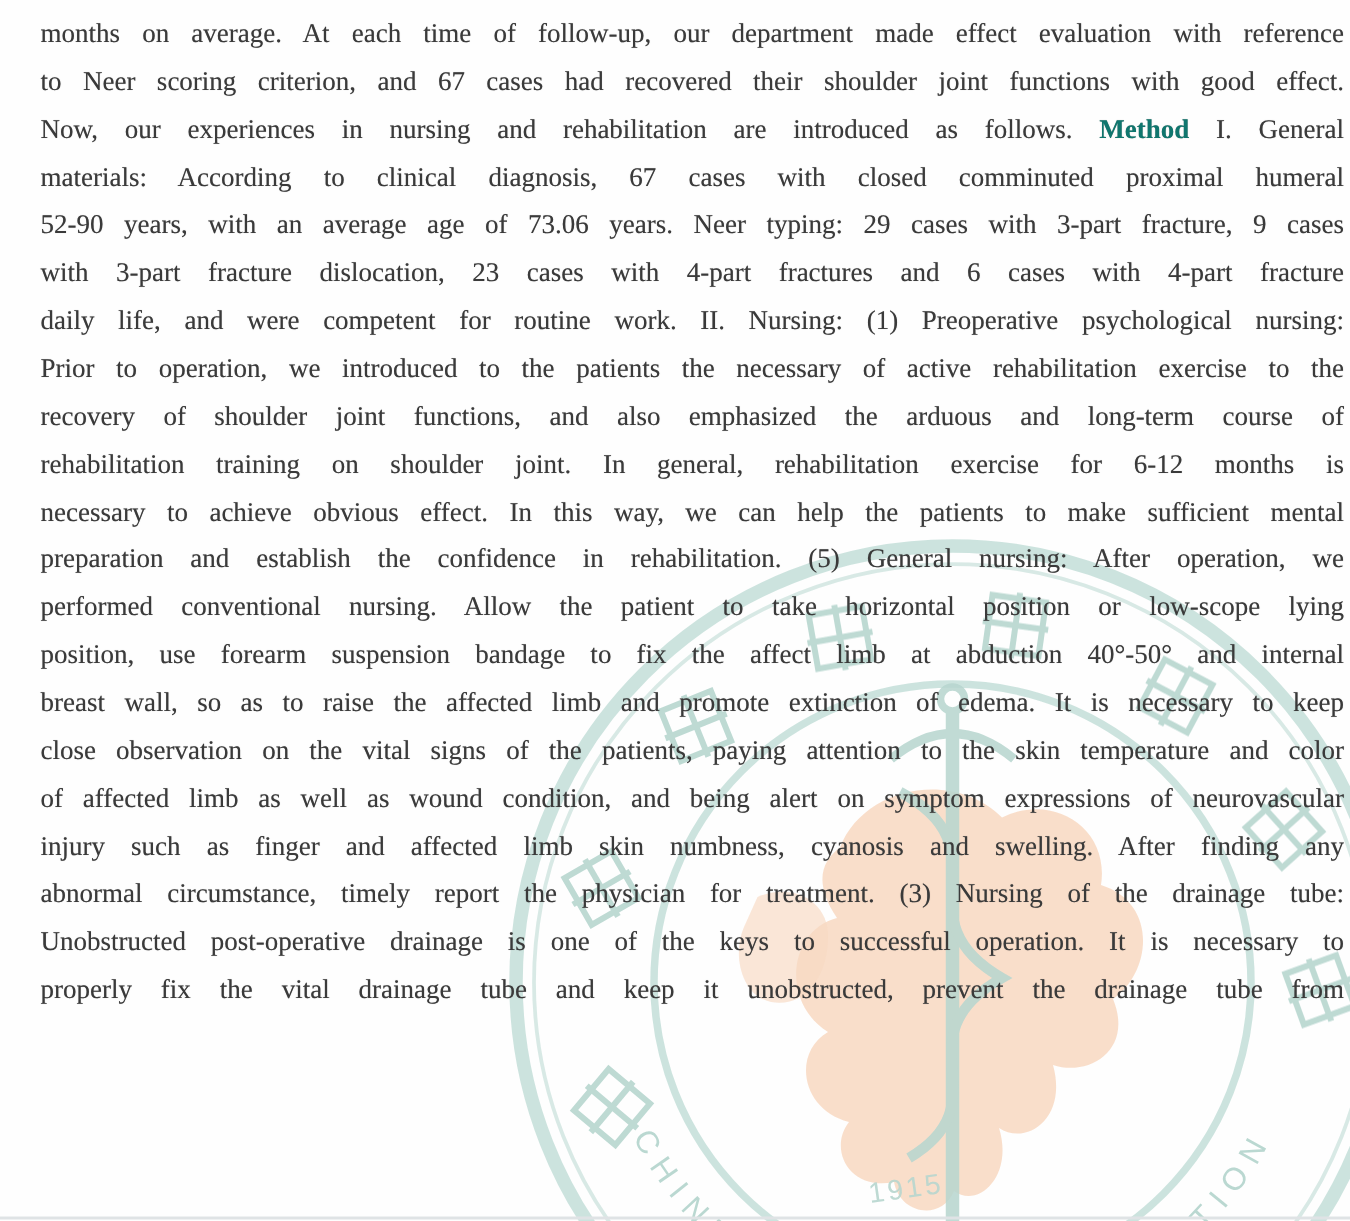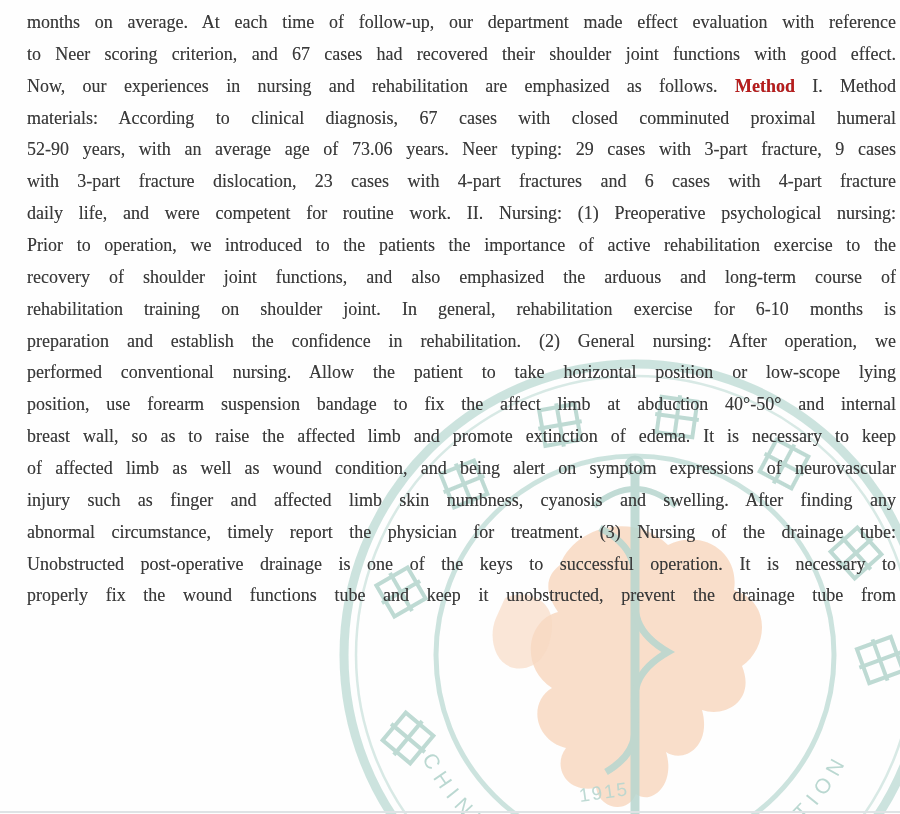"Now, our experiences in nursing" span { text: emphasized -> introduced }
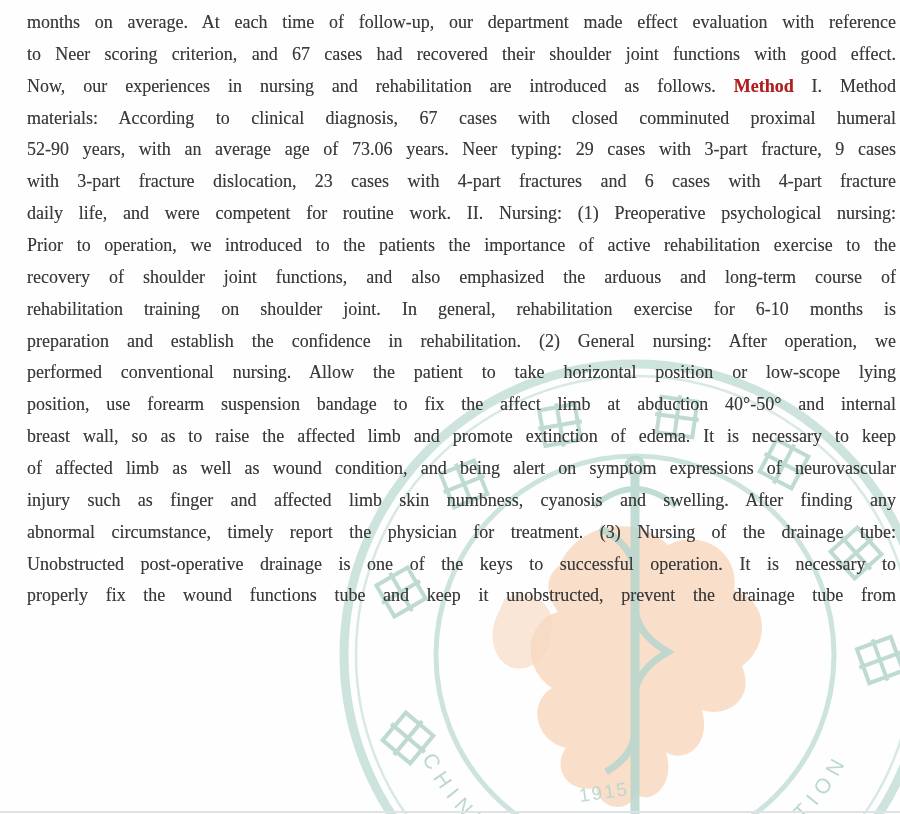"Method" .line span.bold { color: #b91c1c -> #0f766e }
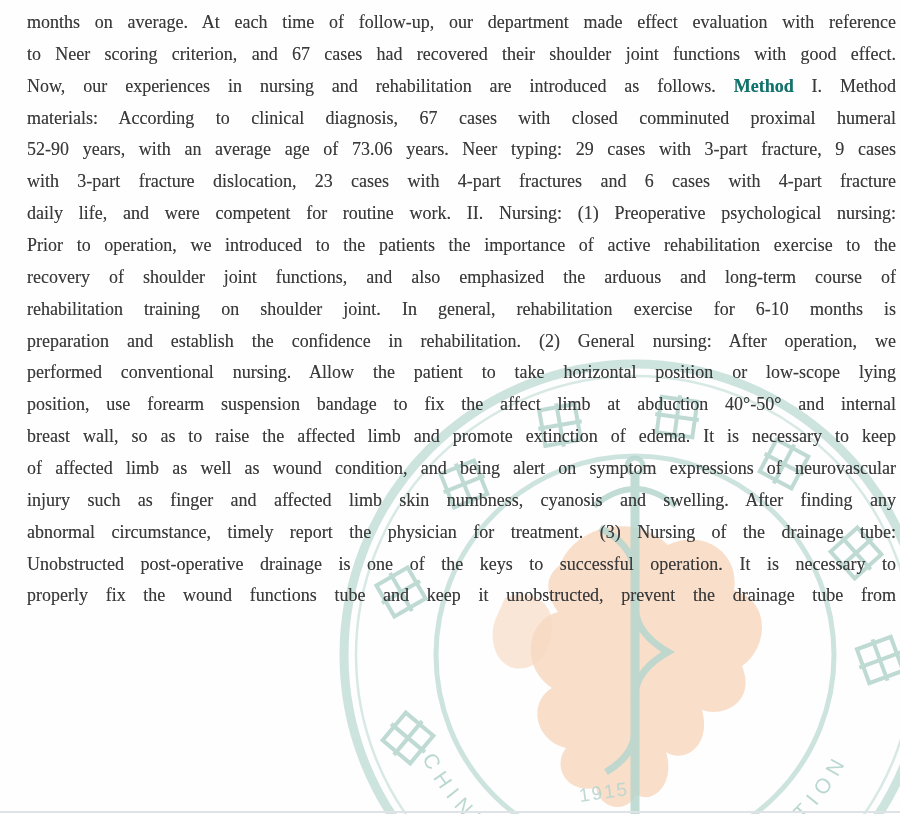"I. Method" span { text: Method -> General }
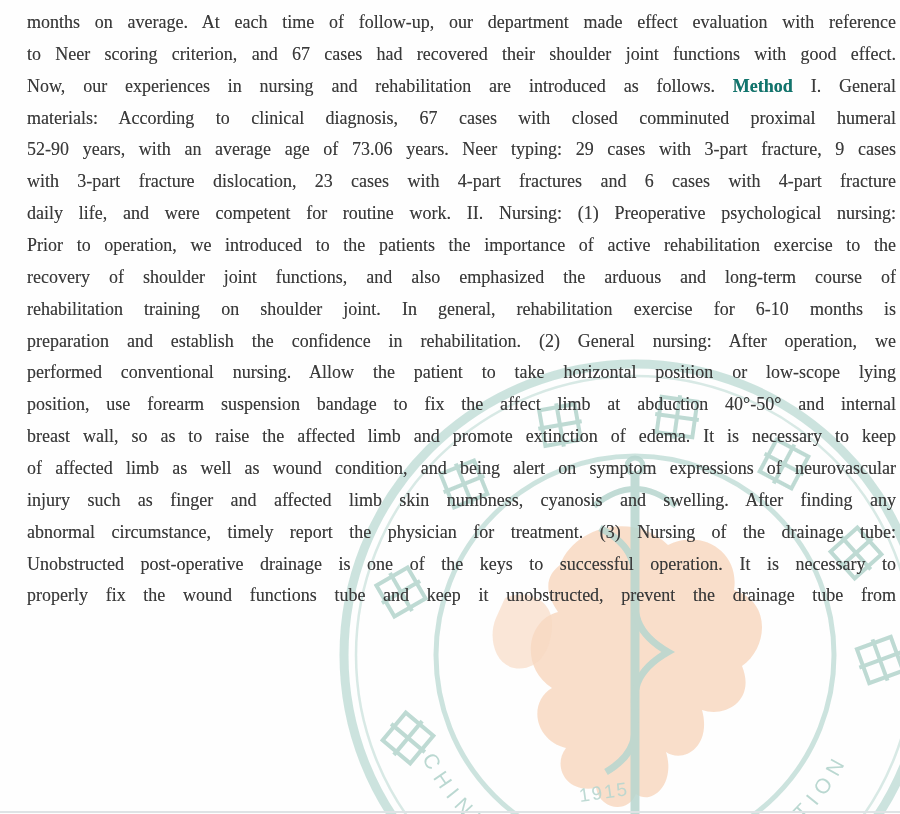"Prior to operation, we introduced" span { text: importance -> necessary }
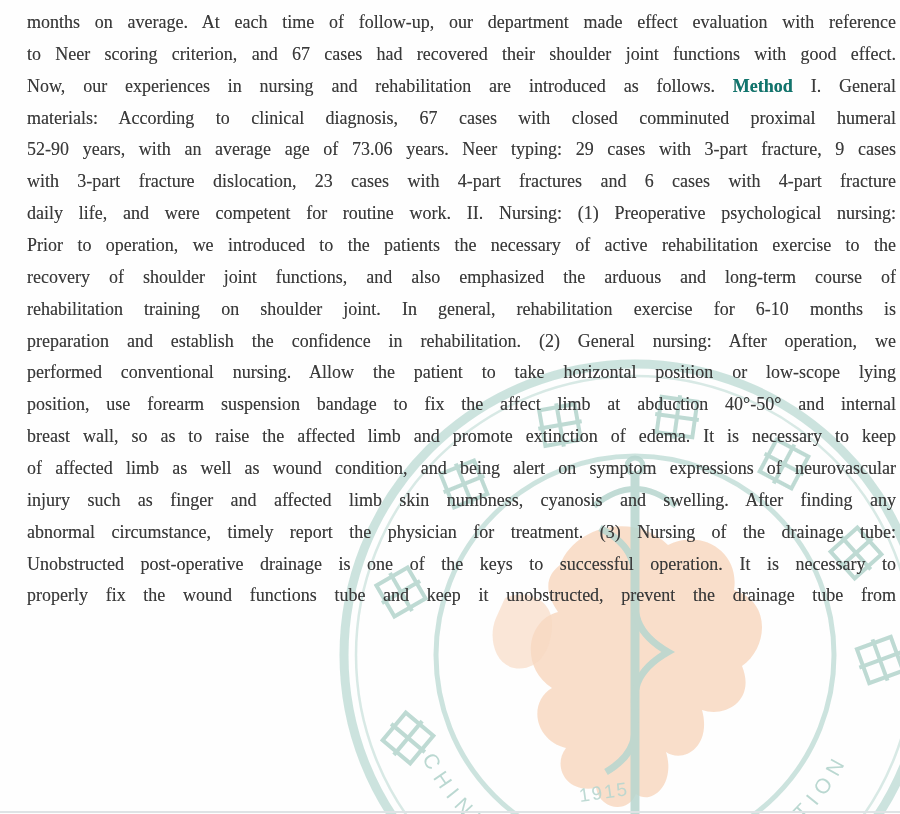"rehabilitation training on shoulder" span { text: 6-10 -> 6-12 }
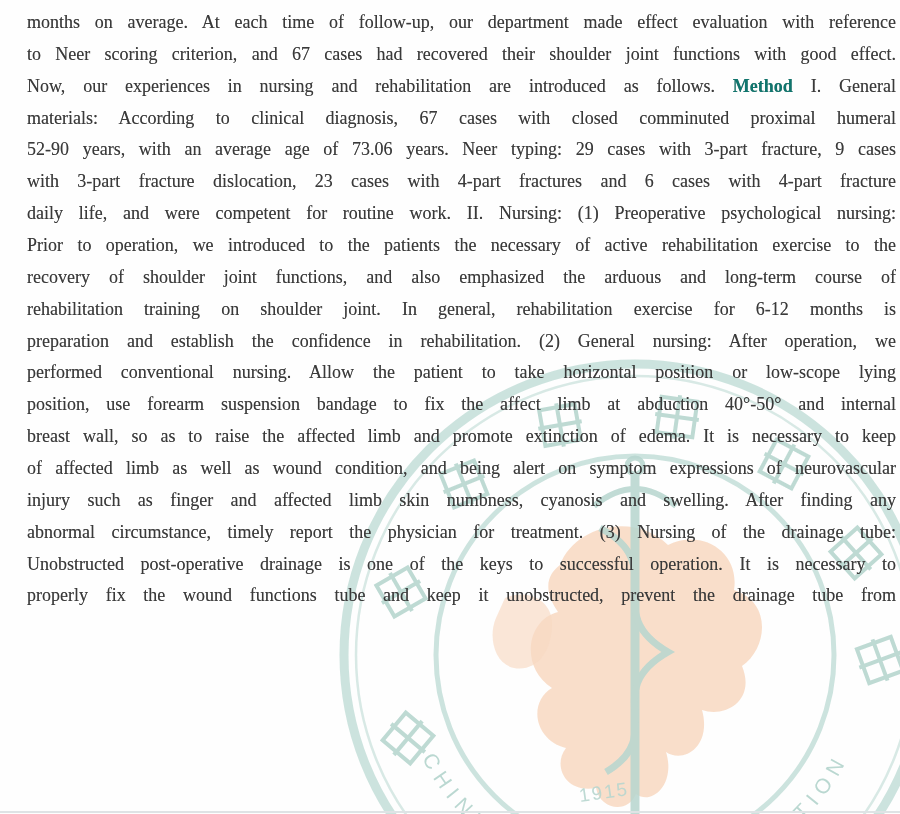"necessary to achieve obvious effect." div.line { html: none -> <div><span>necessary to achieve obvious effect. In this way, we can help the patients to make sufficient mental</span></div> }
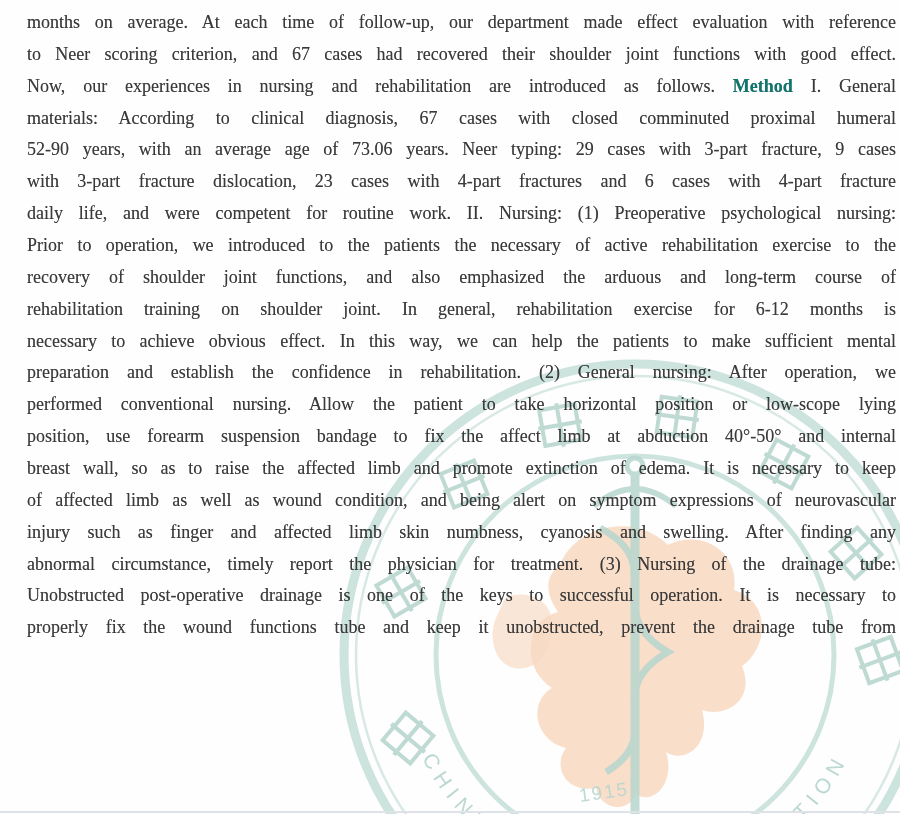"preparation and establish the confidence" span { text: 2 -> 5 }
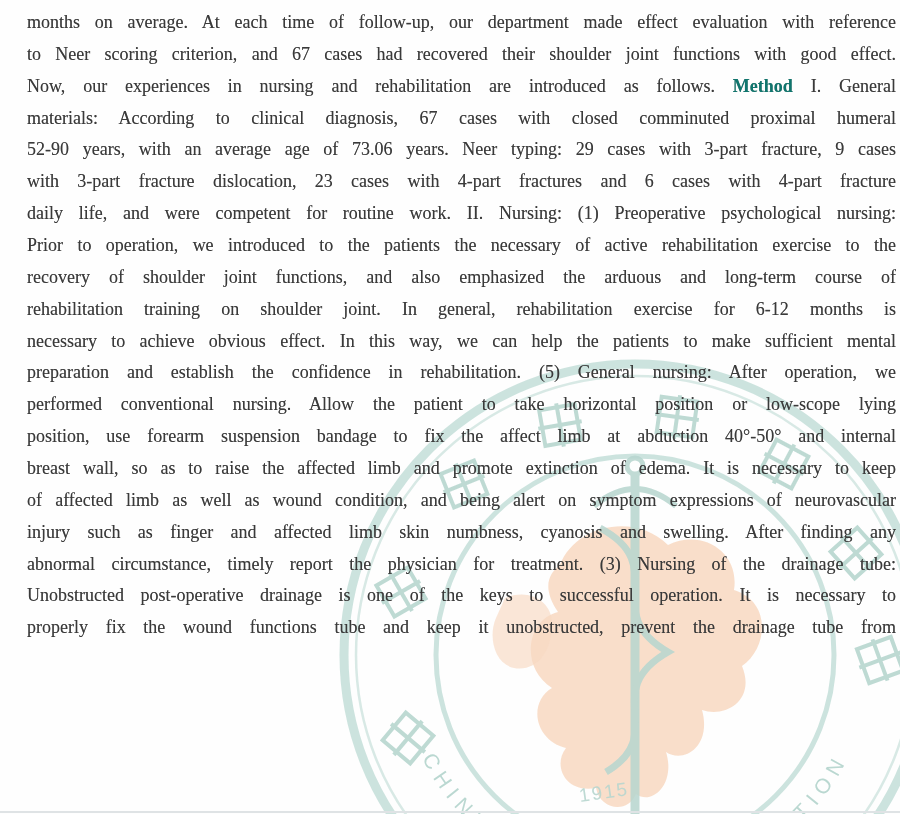"close observation on the vital" div.line { html: none -> <div><span>close observation on the vital signs of the patients, paying attention to the skin temperature and color</span></div> }
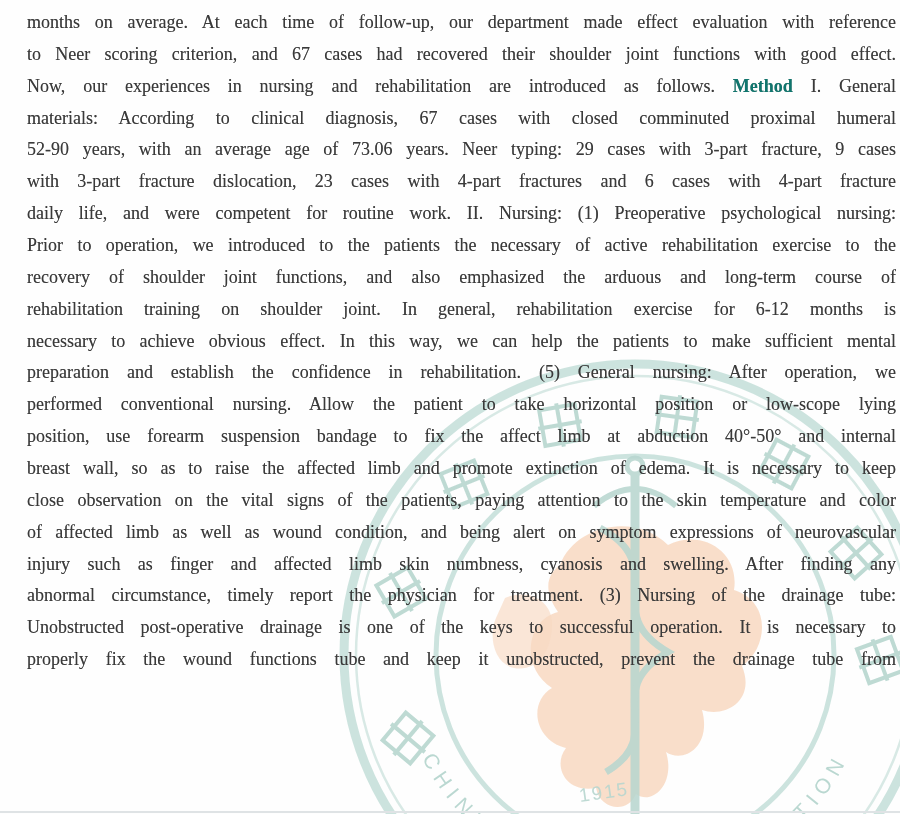"properly fix the wound functions" span { text: wound functions -> vital drainage }
